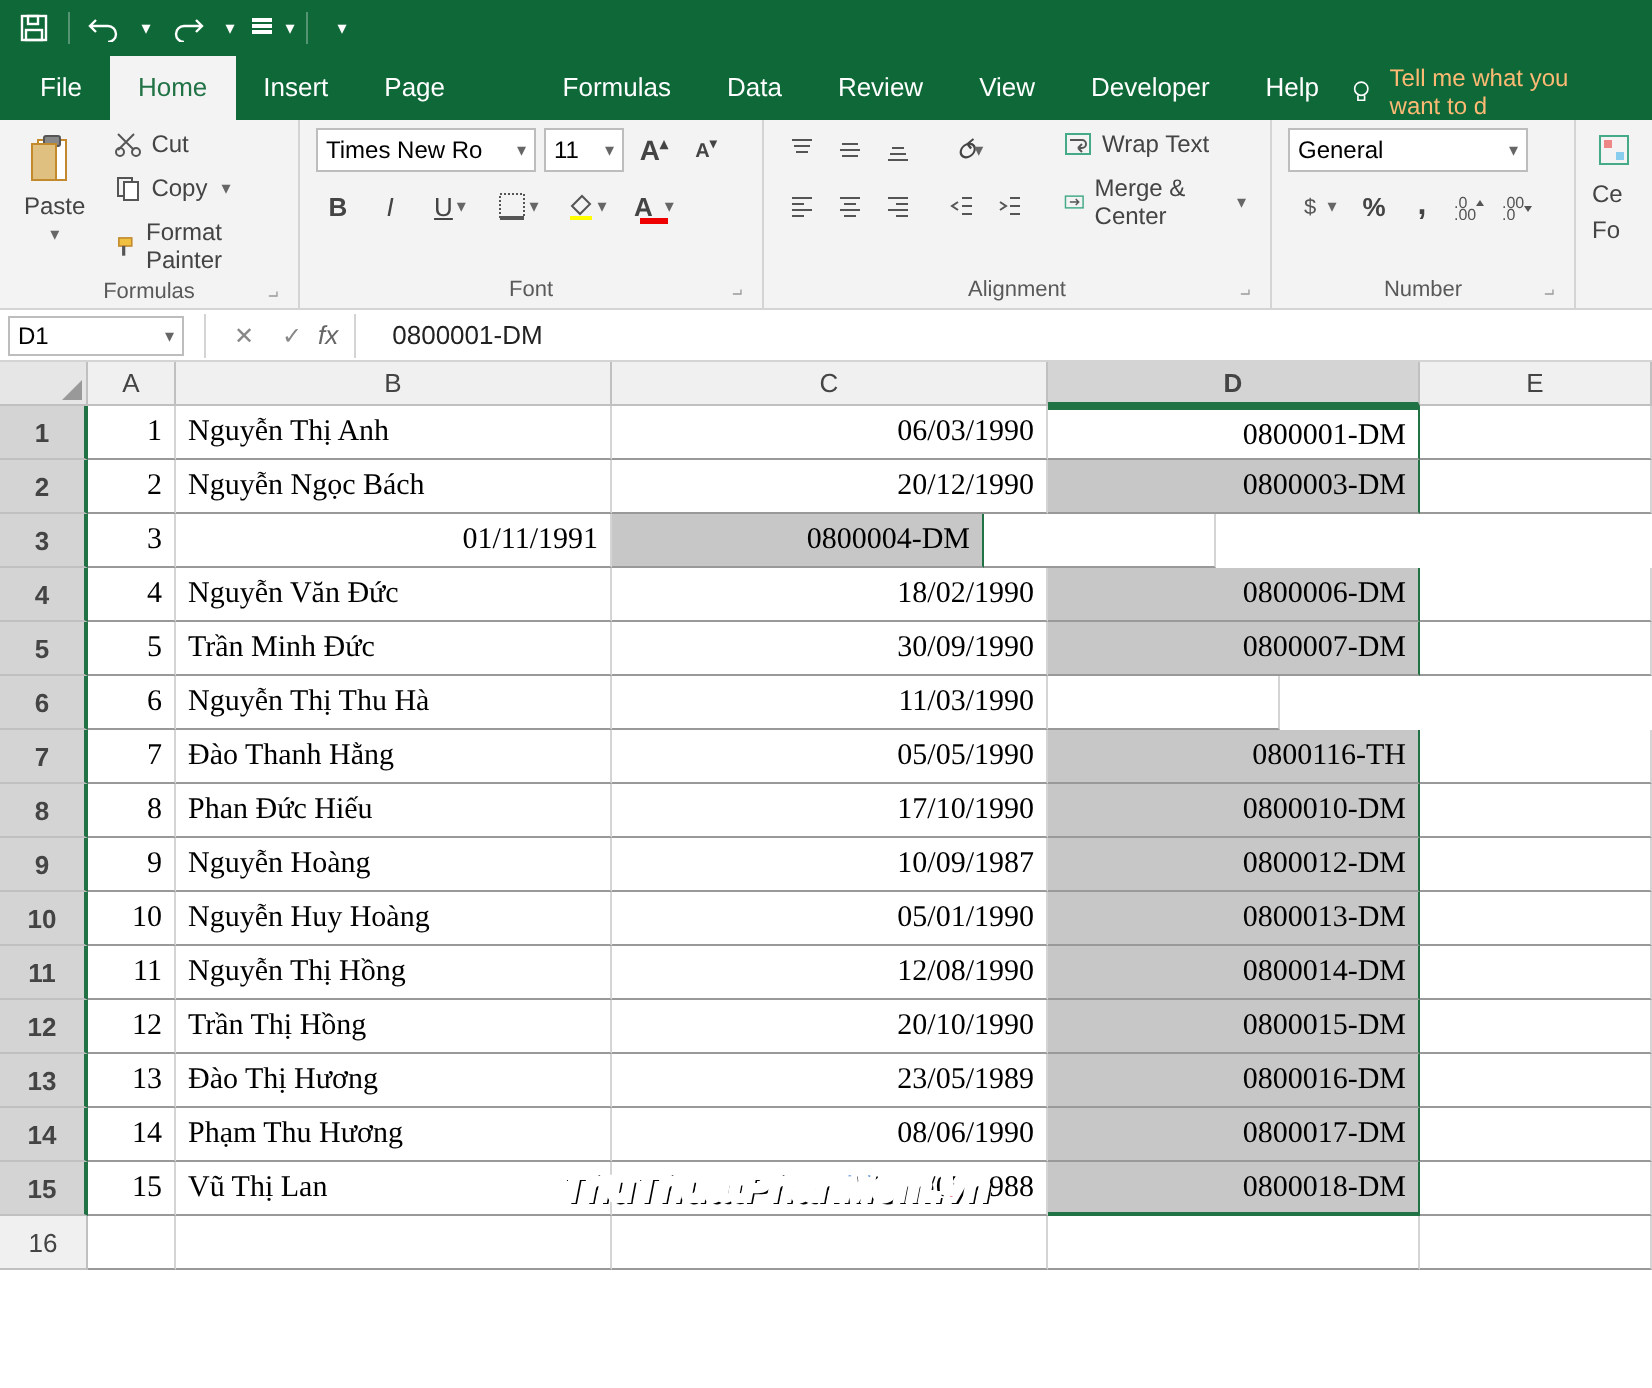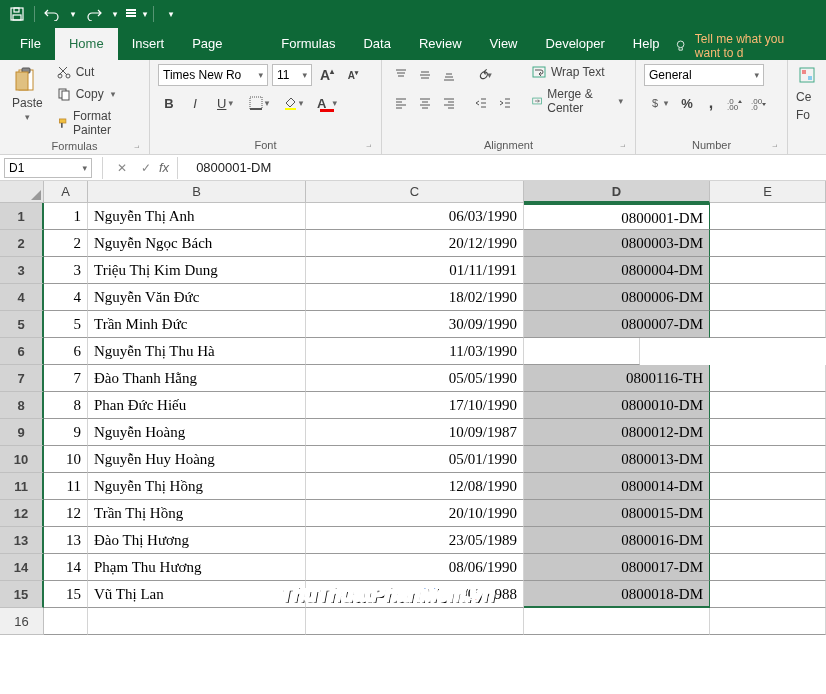"Triệu Thị Kim Dung" div.cell { html: <div>Triệu Thị Kim Dung</div> -> none }
